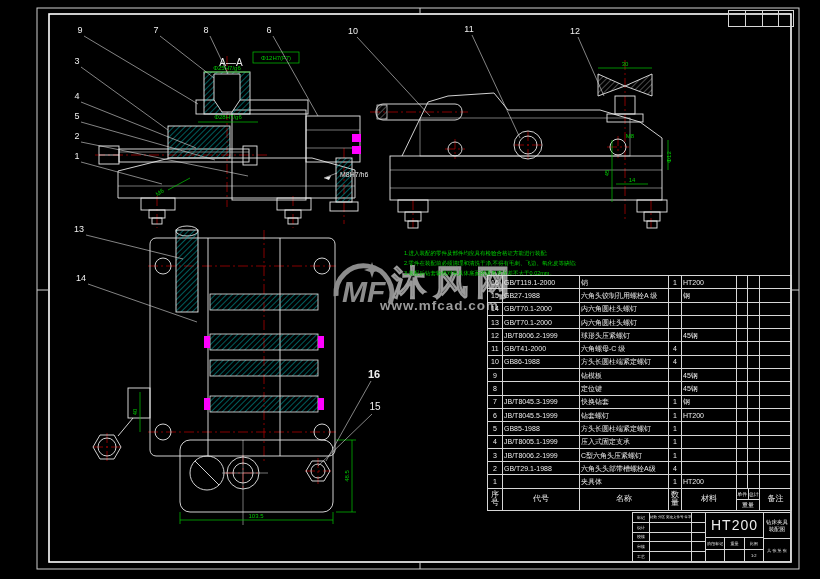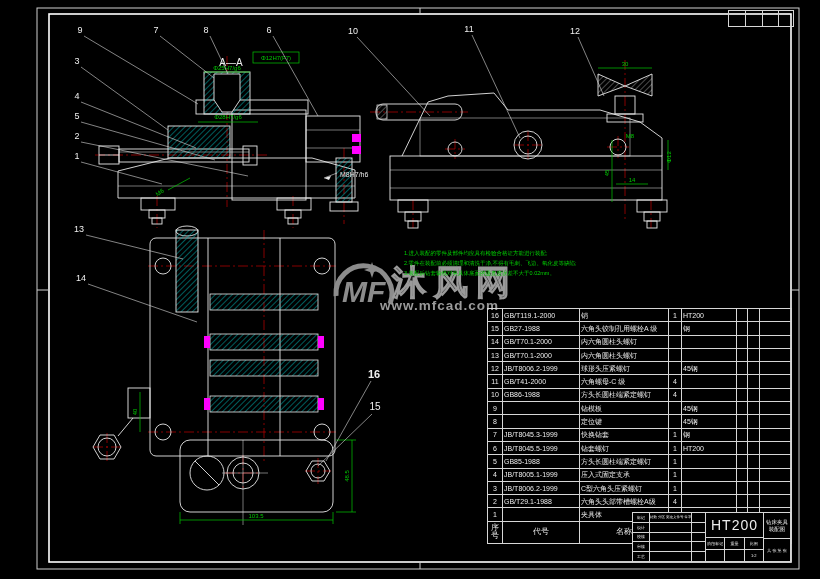"序号" .bom { top: 308px -> 275px }
